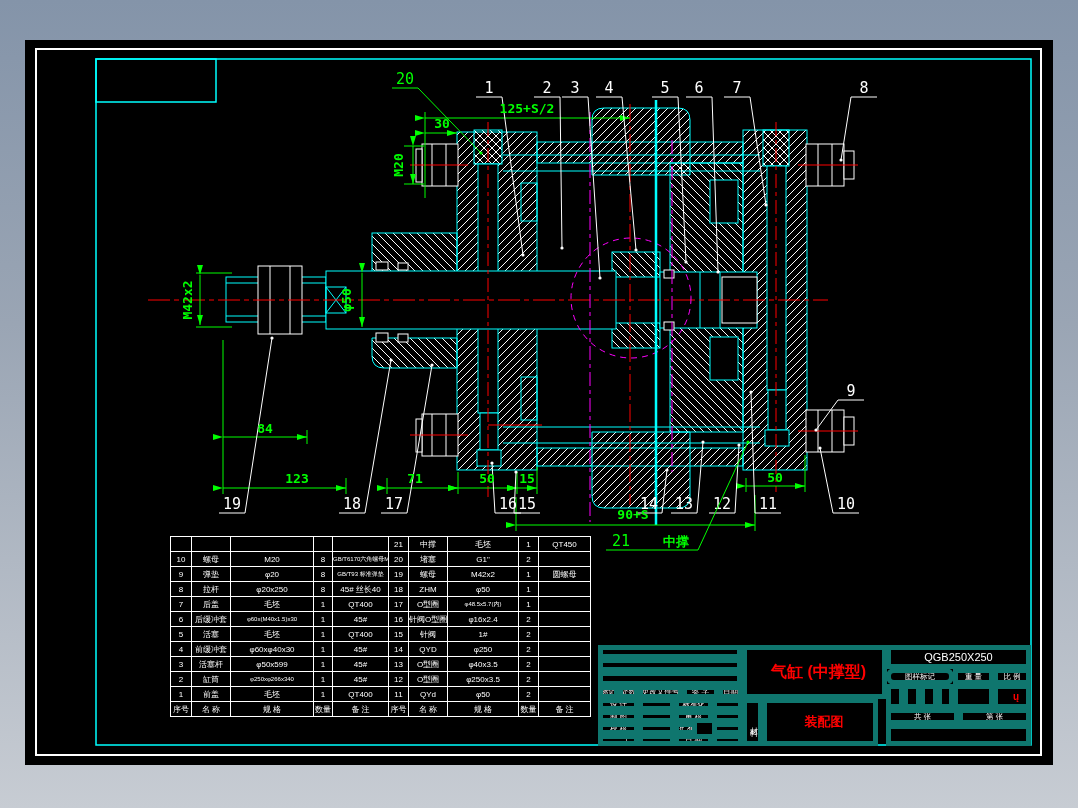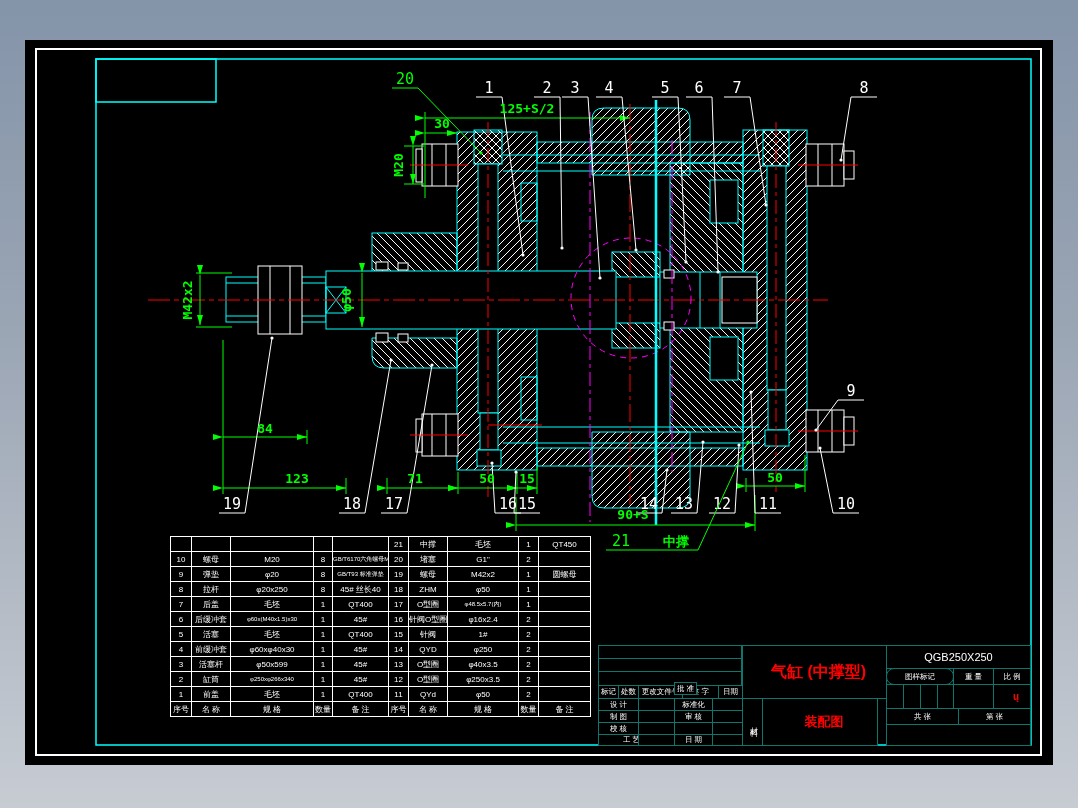"QGB250X250" .tc { border: 1px solid #0f766e -> 5px solid #0f766e }
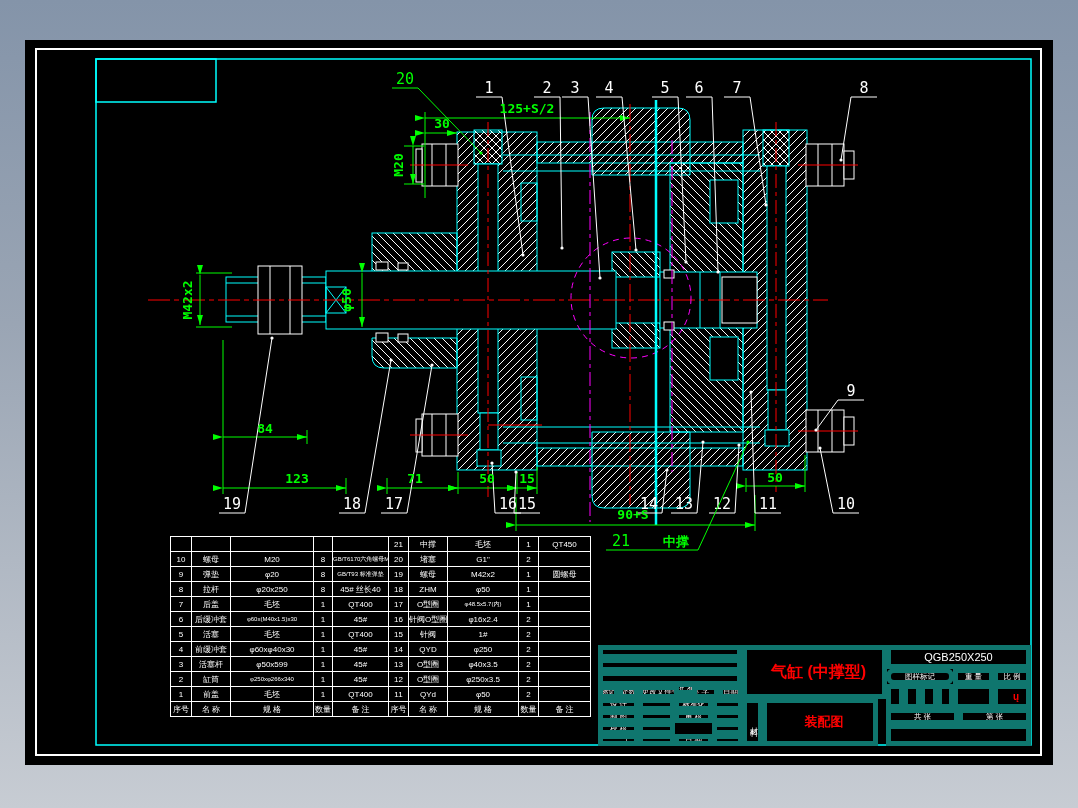"批 准" div.tc { top: 682px -> 722px }
